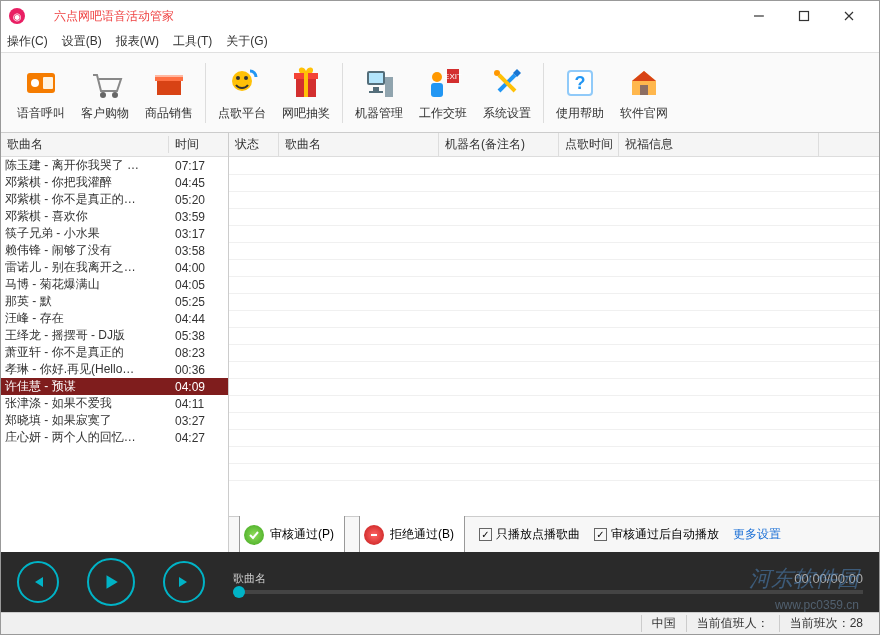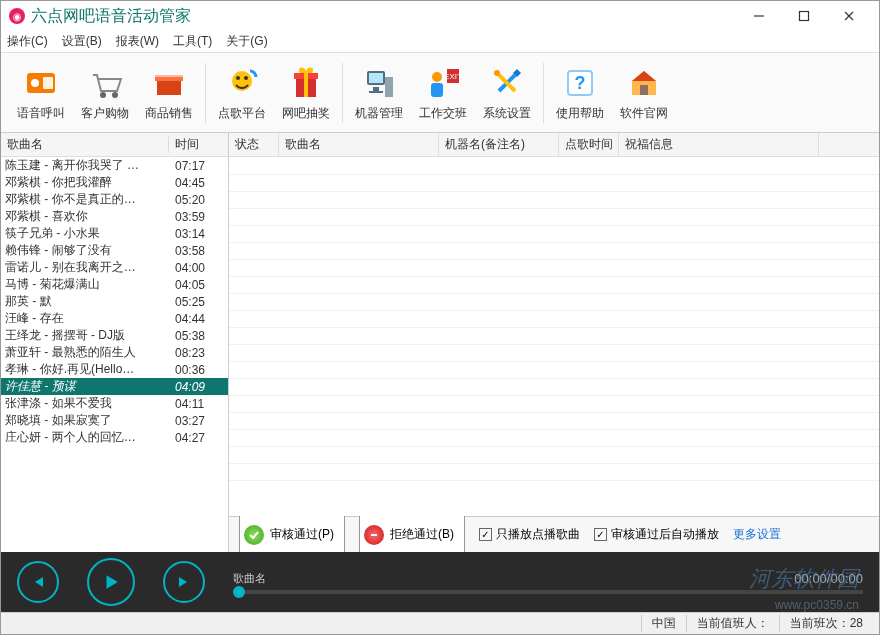"六点网吧语音活动管家" .title-bar .title { color: #0f766e -> #ef4444; font-size: 16px -> 12px; margin-left: none -> 23px }
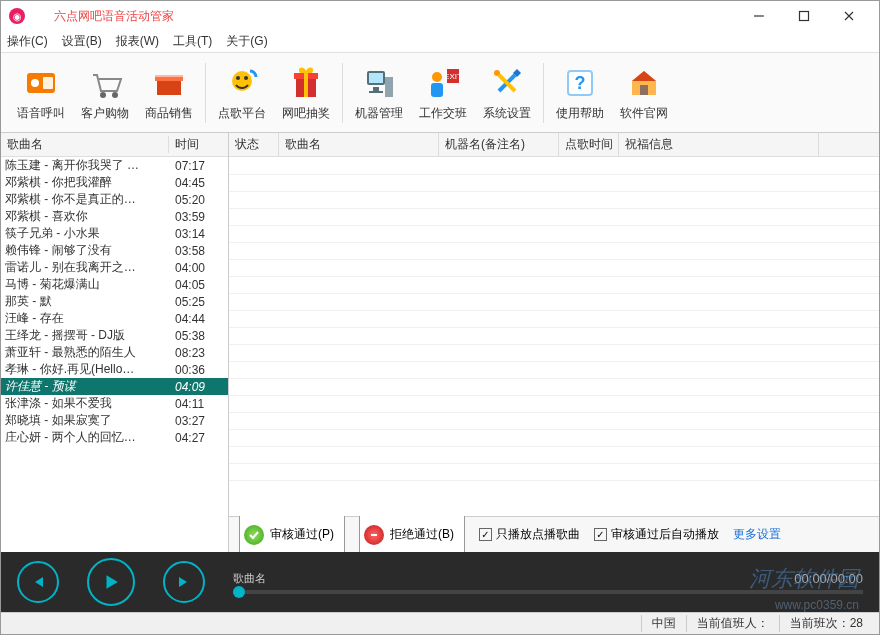"03:14" div.c2 { text: 03:14 -> 03:17 }
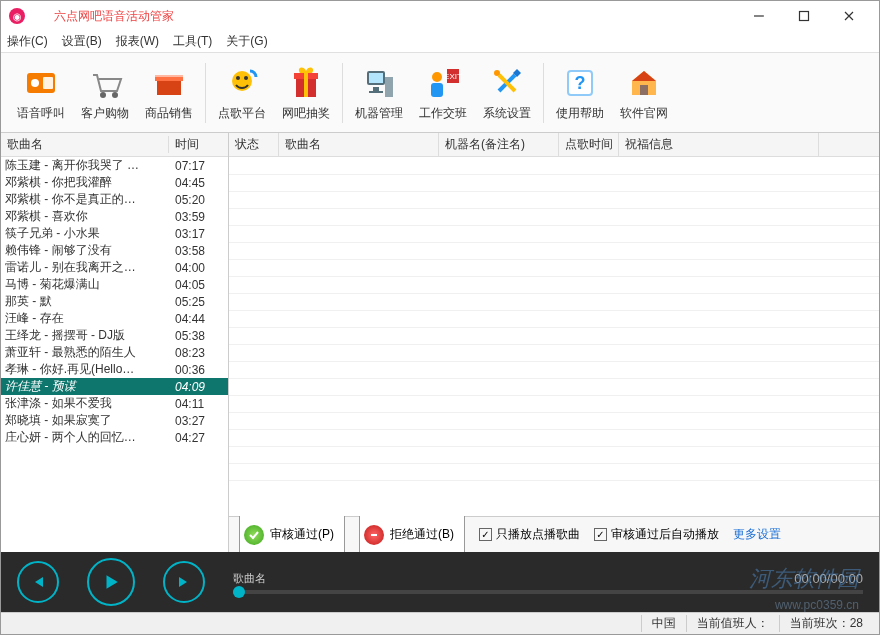"萧亚轩 - 最熟悉的陌生人" div.c1 { text: 最熟悉的陌生人 -> 你不是真正的 }
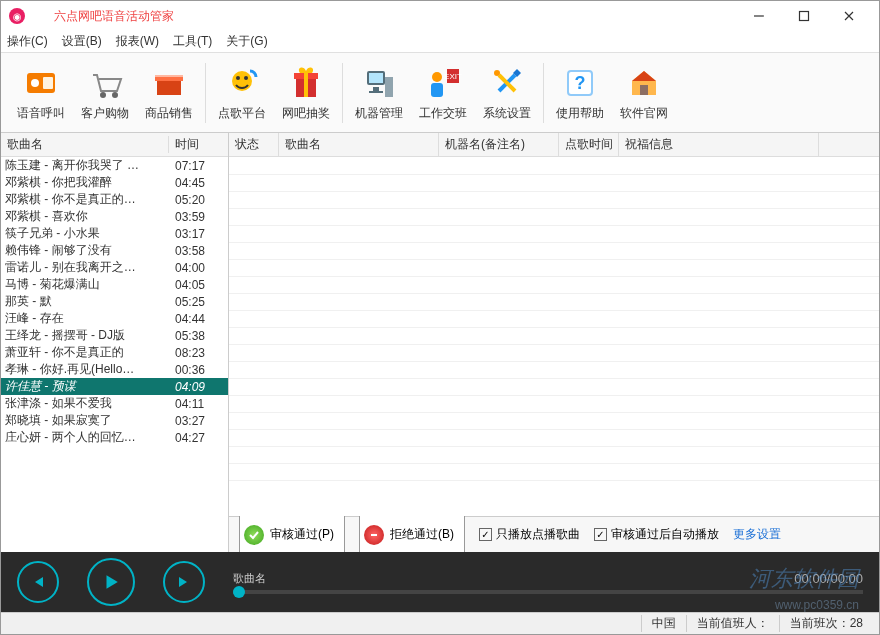"许佳慧 - 预谋" .song-row.sel { background: #0f766e -> #7f1d1d; font-style: italic -> none }
